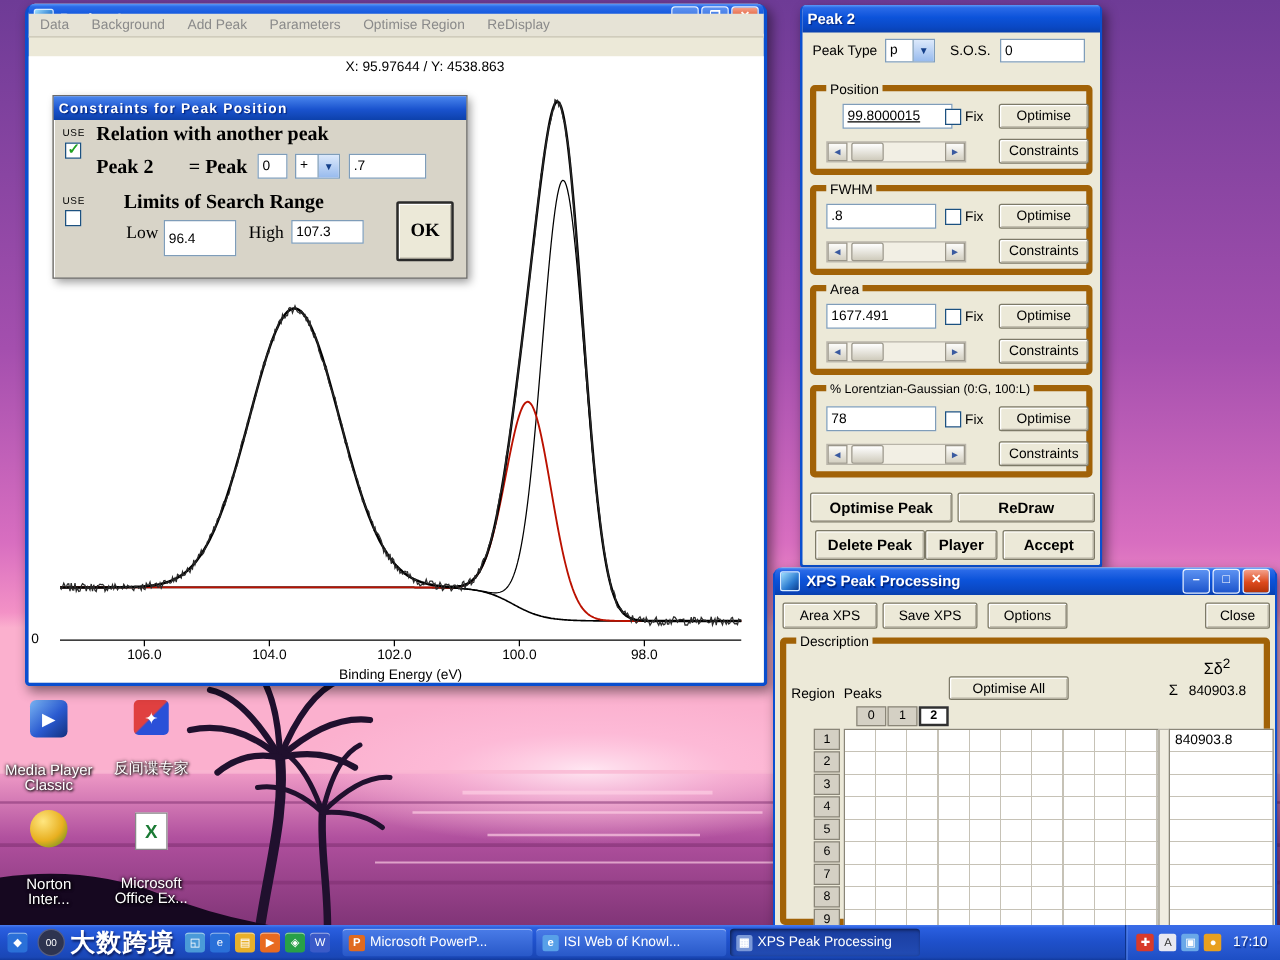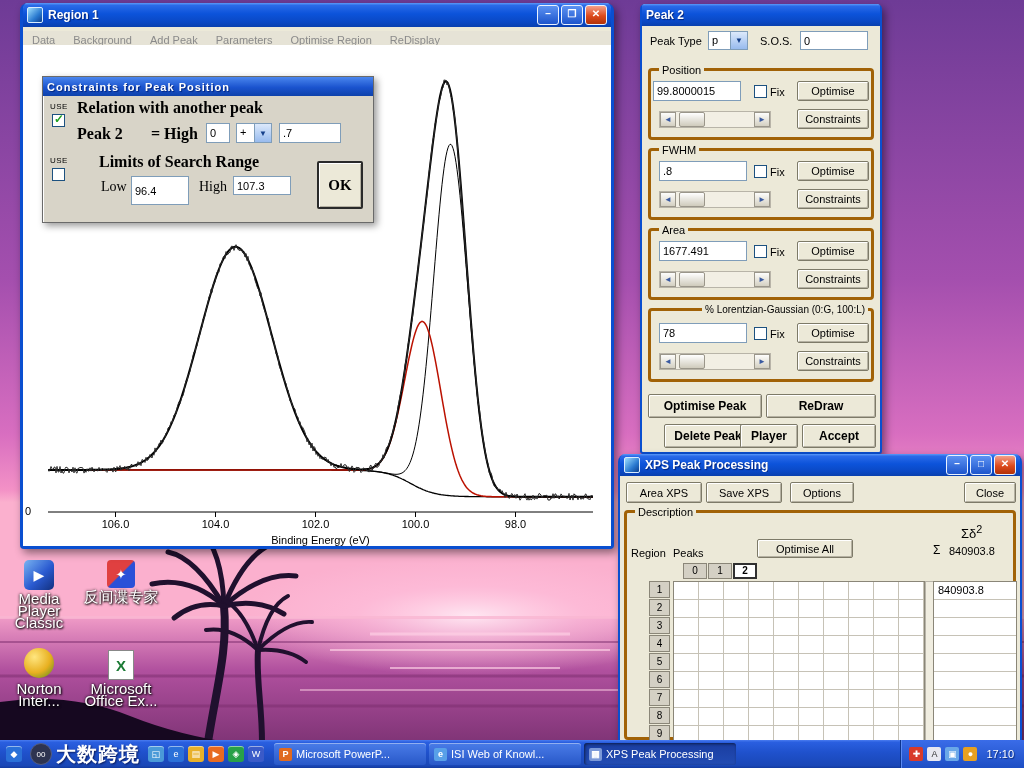"Data" #region-menubar { top: 28px -> 8px }
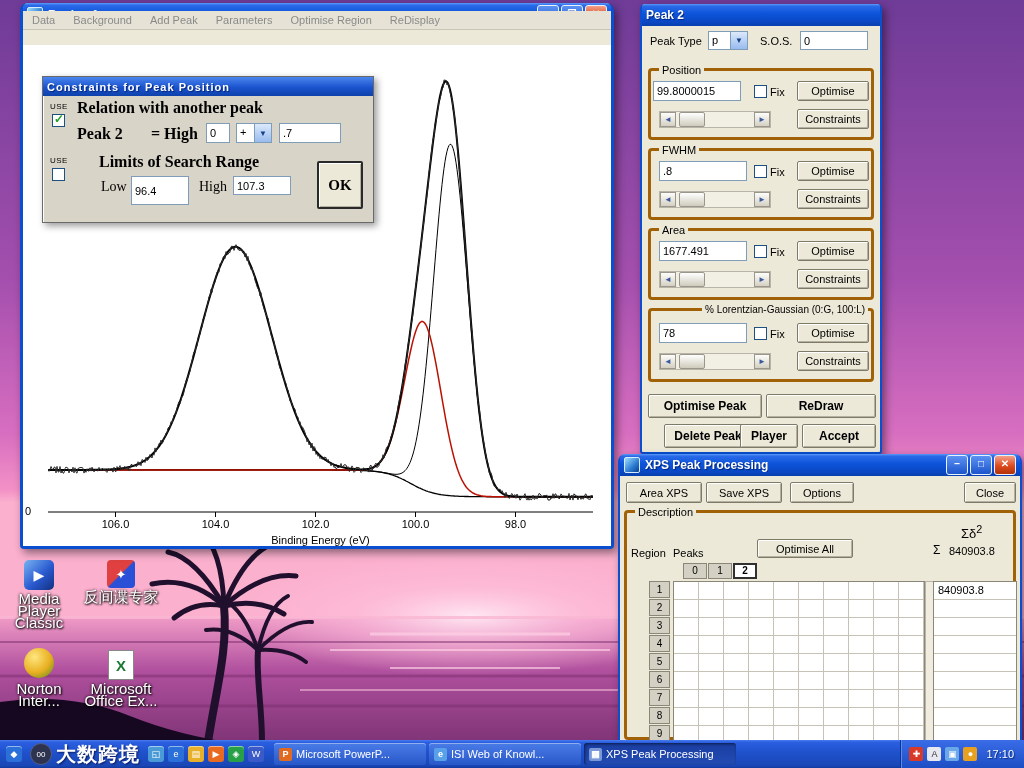"X: 95.97644 / Y: 4538.863" div { html: none -> <div>X: 95.97644 / Y: 4538.863</div> }
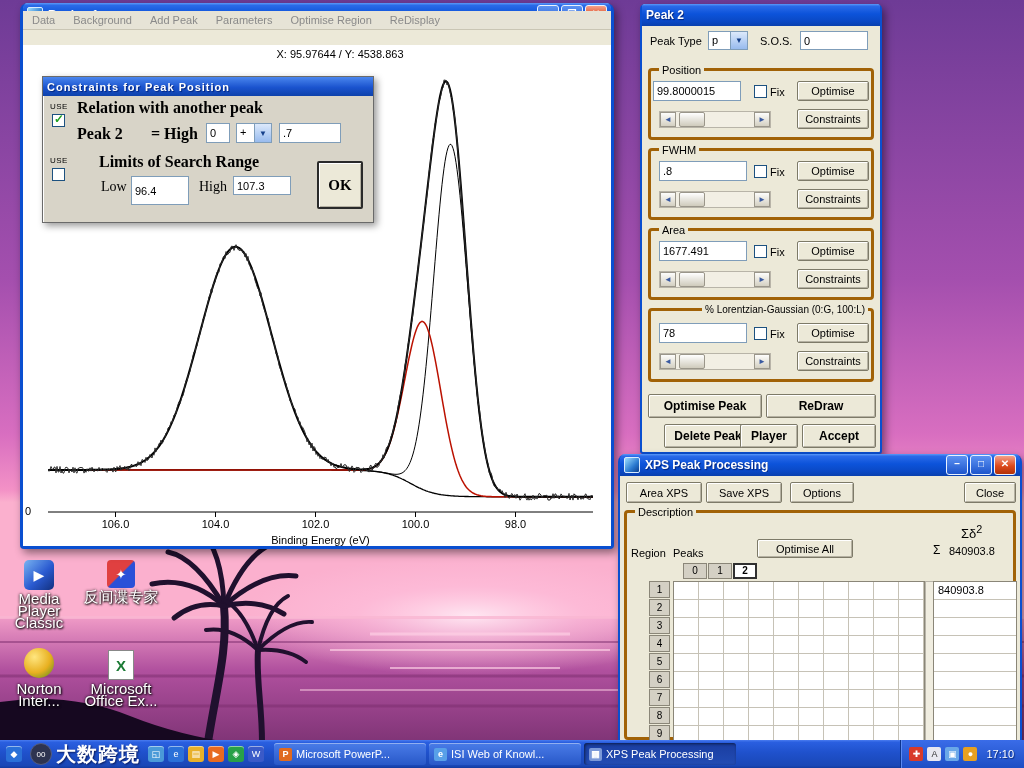"Position" .grp { border: 3px solid #a16207 -> 5px solid #a16207 }
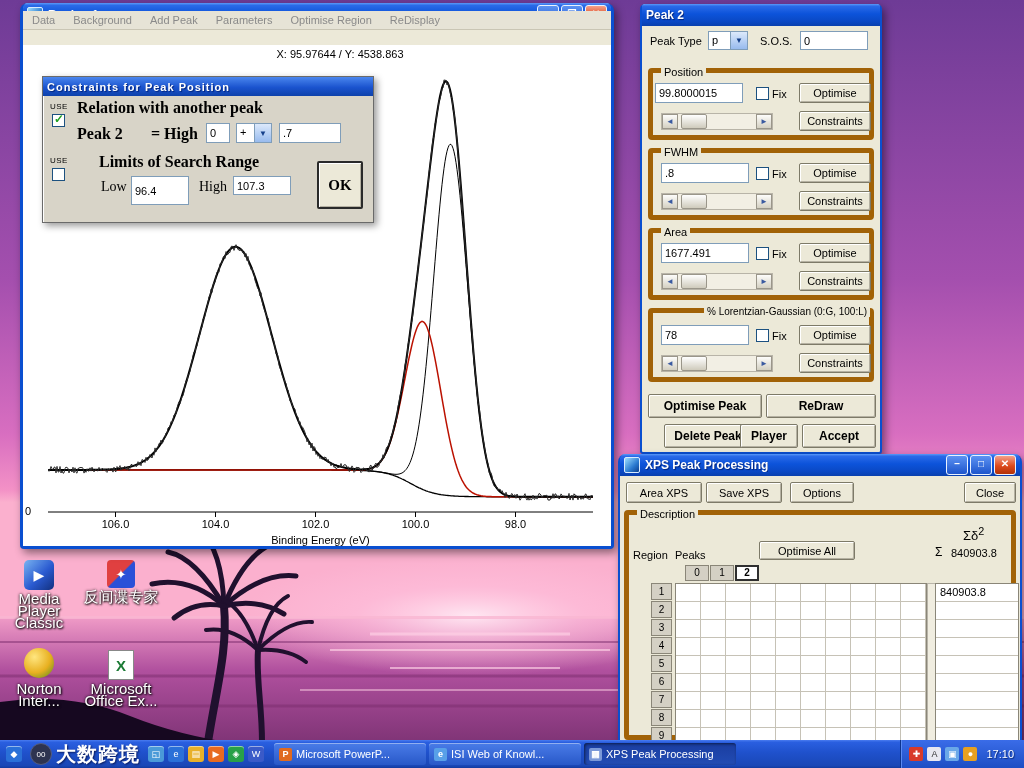"99.8000015" div.tbx { left: 2px -> 21px; text-decoration: none -> underline }
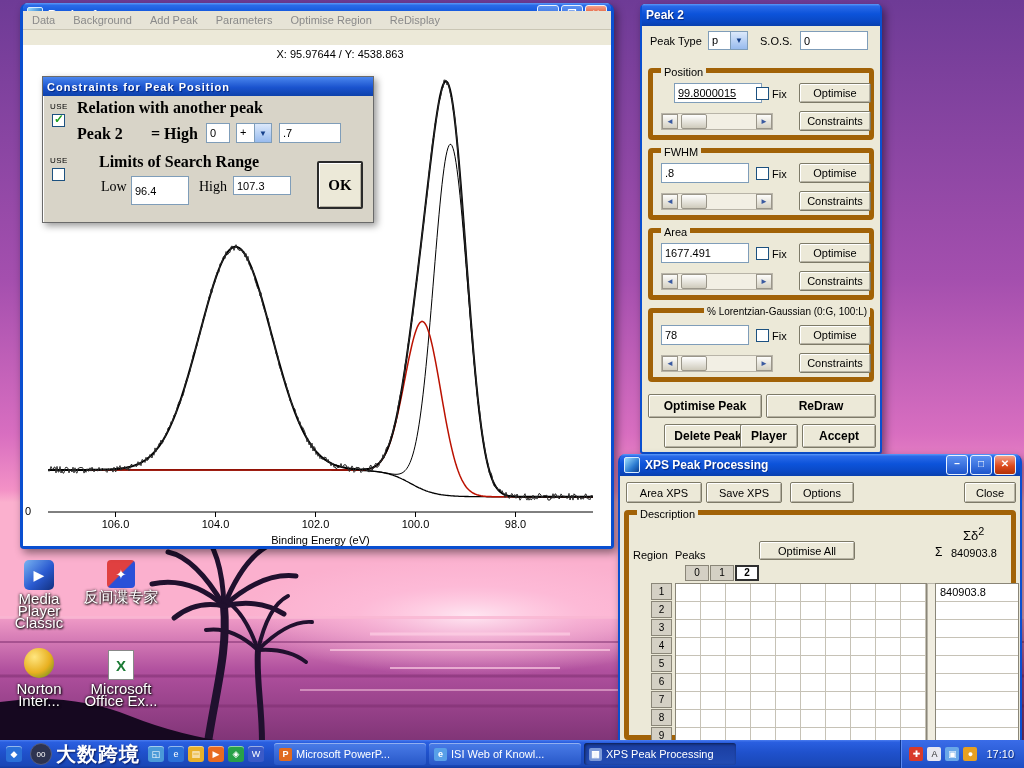"= High" div.lbl { text: High -> Peak }
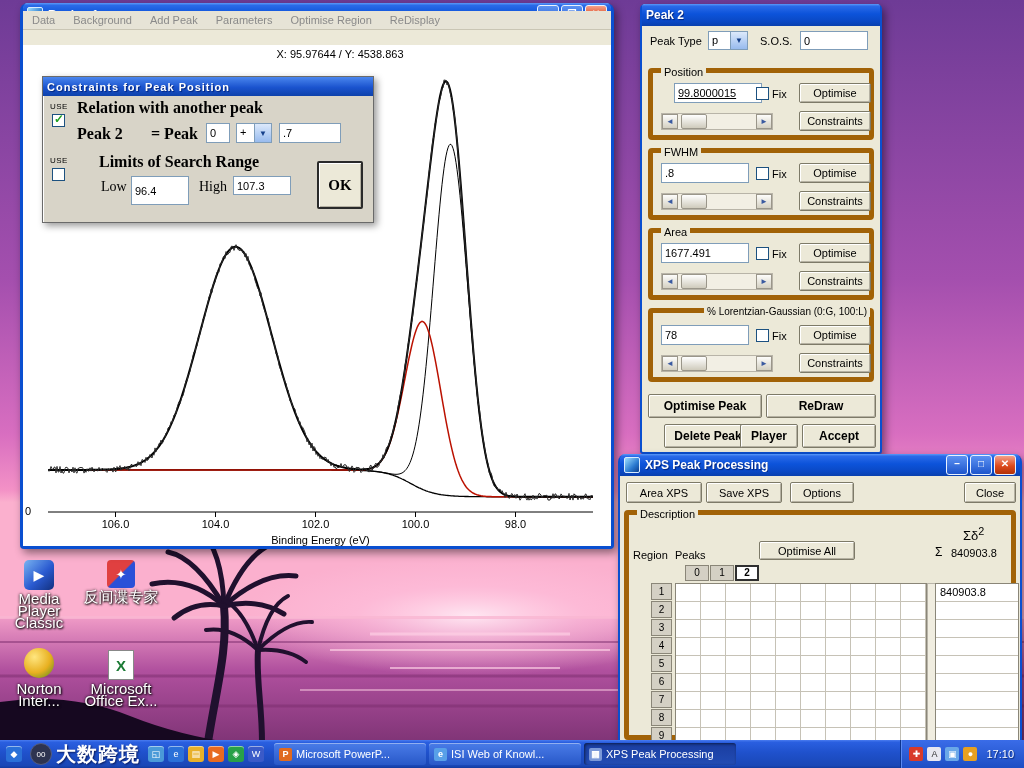"% Lorentzian-Gaussian (0:G, 100:L)" div.grp-label { margin-left: 43px -> none }
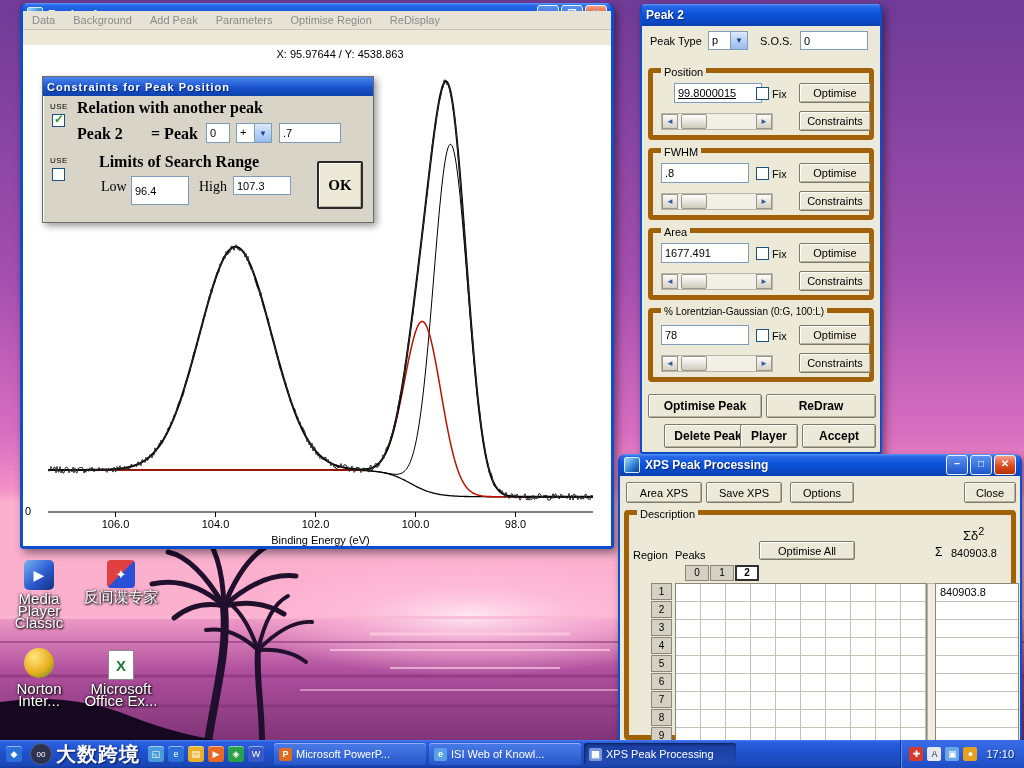"Delete Peak" div.btn { left: 22px -> 10px }
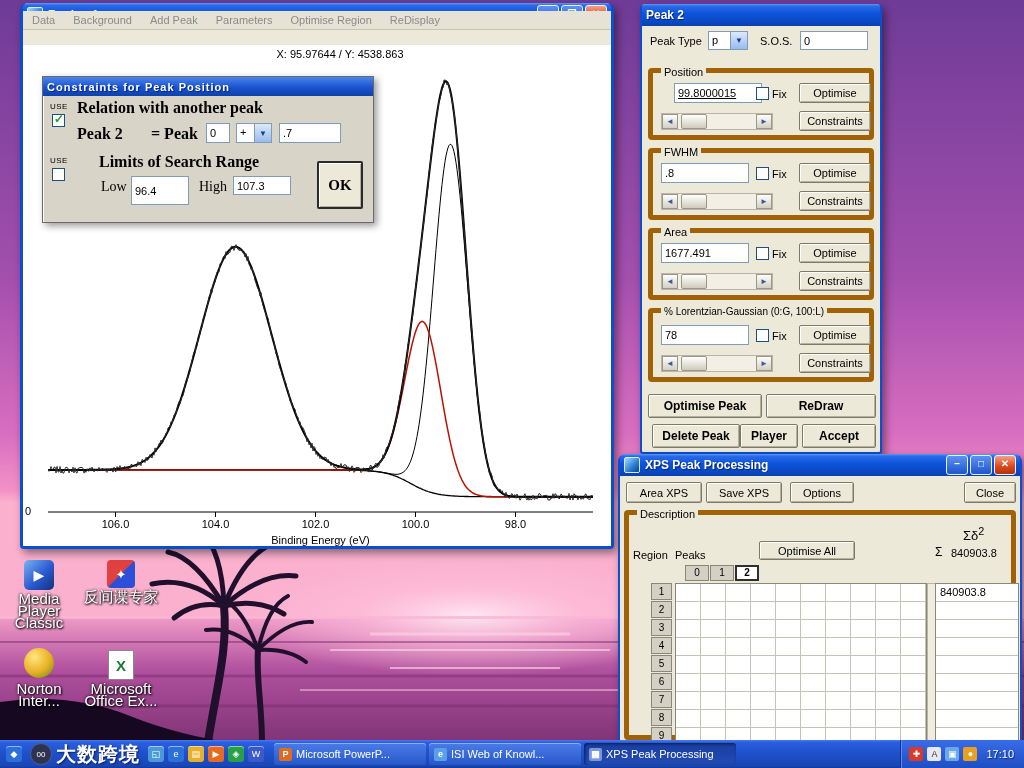"Media Player" .dicon .cap { font-size: 15px -> 12px; margin-top: 3px -> 20px }
